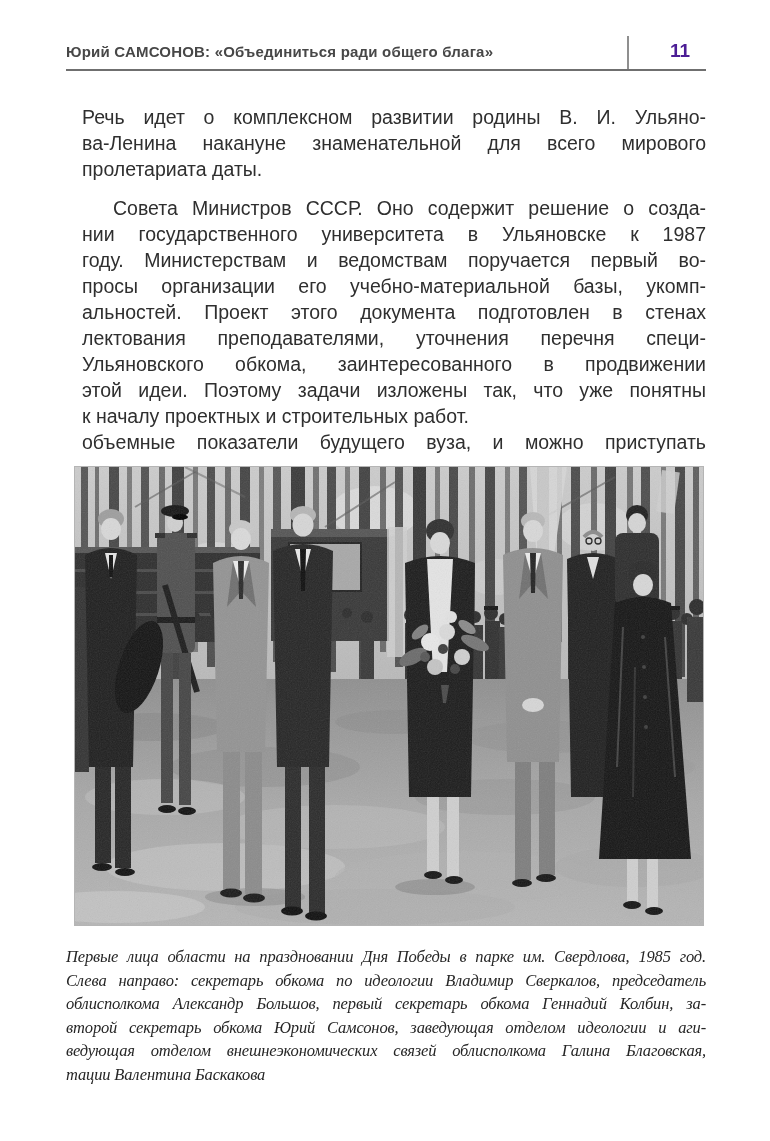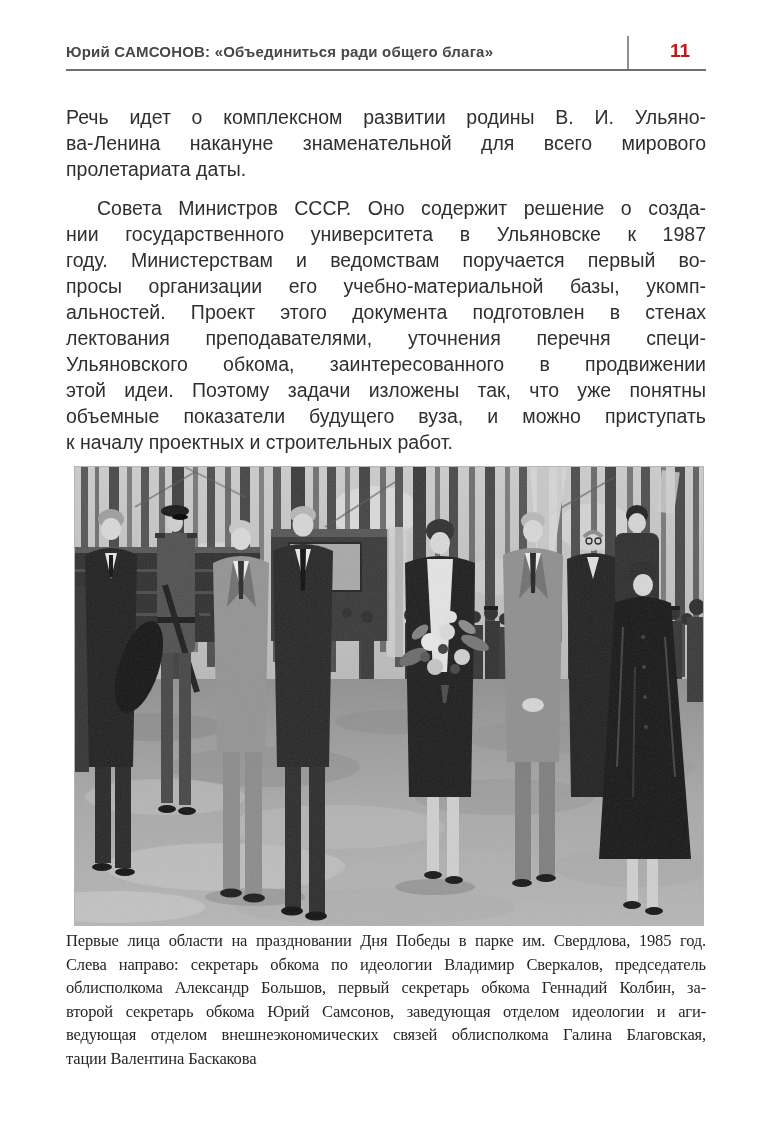"11" .h-num { color: #b91c1c -> #4c1d95 }
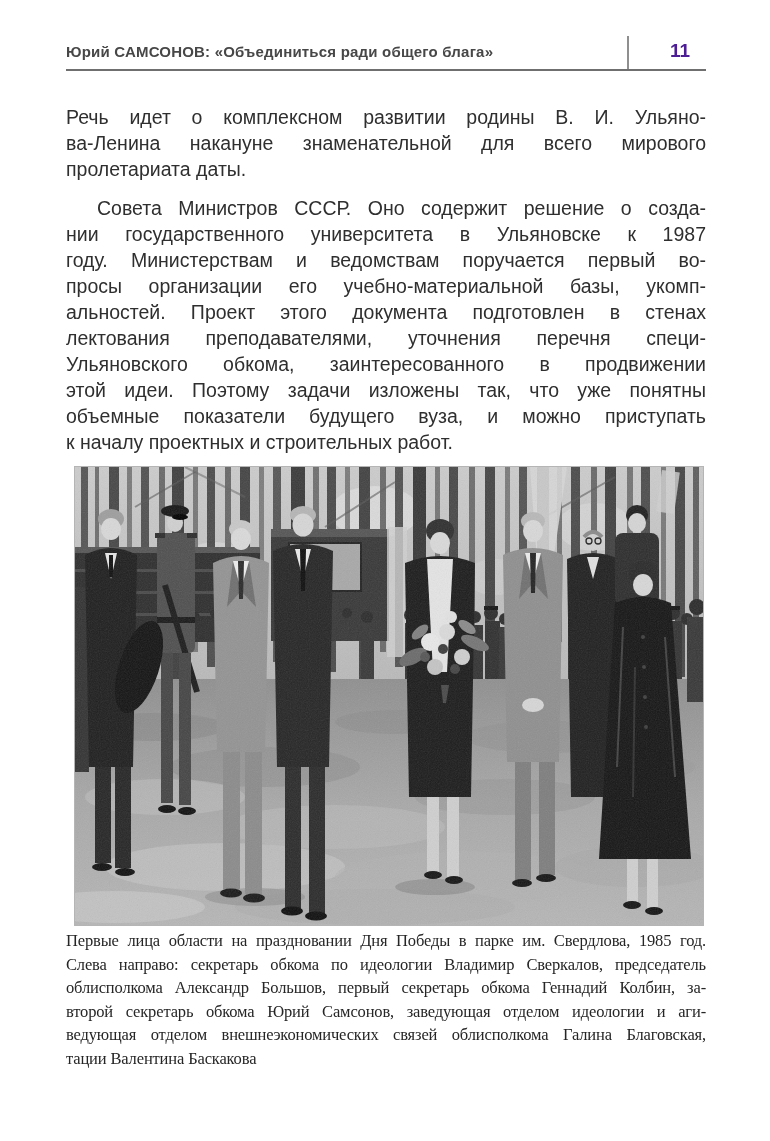"Речь идет о комплексном развитии" .bline { margin-left: none -> 16px }
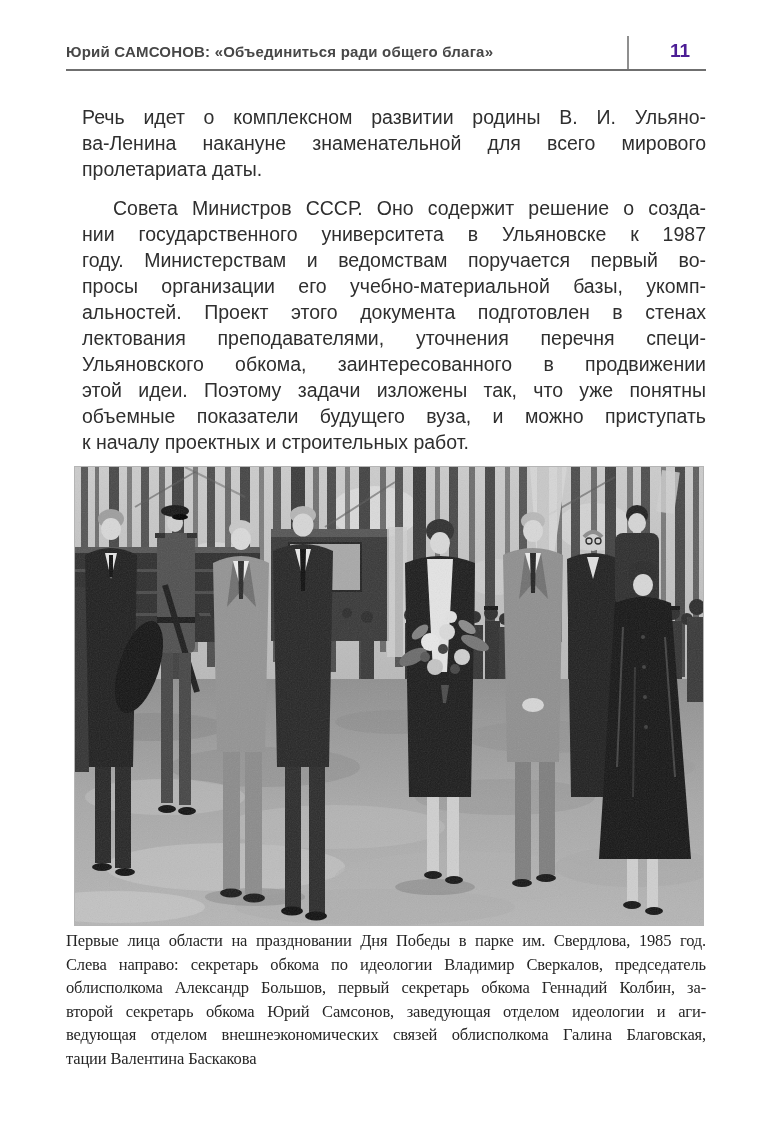"объемные показатели будущего вуза, и" div.bline { order: before "к началу проектных и строительных" -> after "к началу проектных и строительных" }
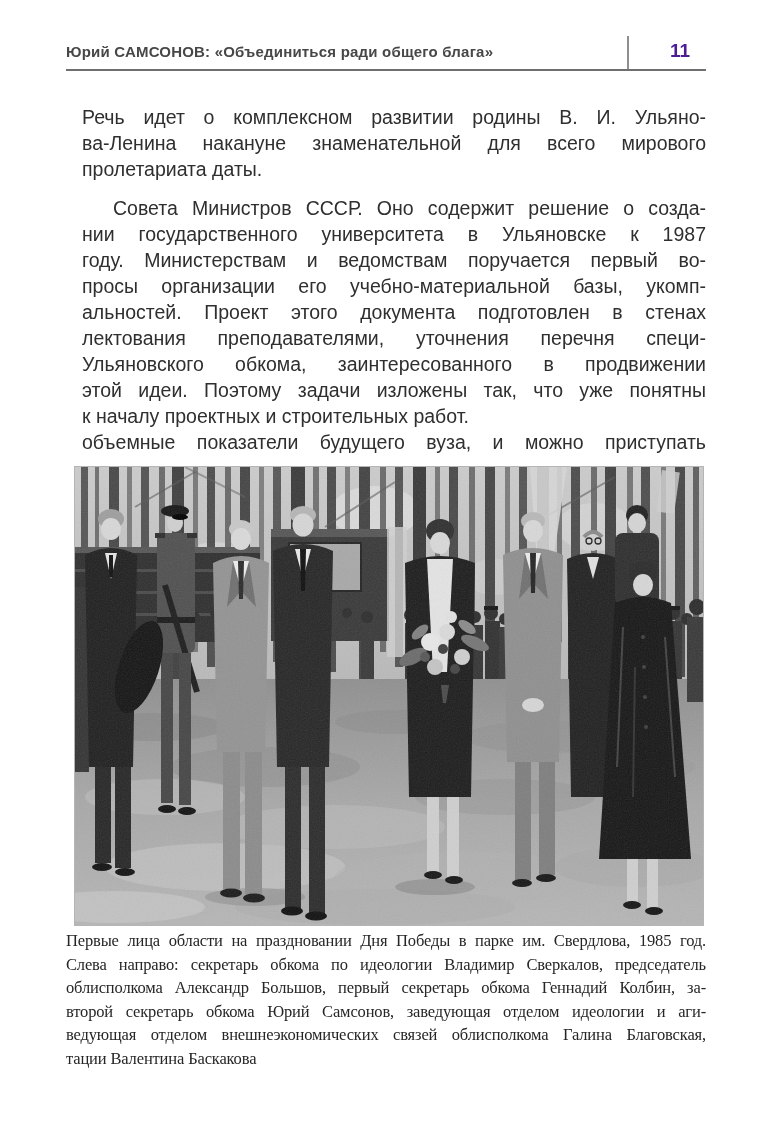"Первые лица области на праздновании" .caption { font-style: none -> italic; margin-top: 4px -> 20px }
